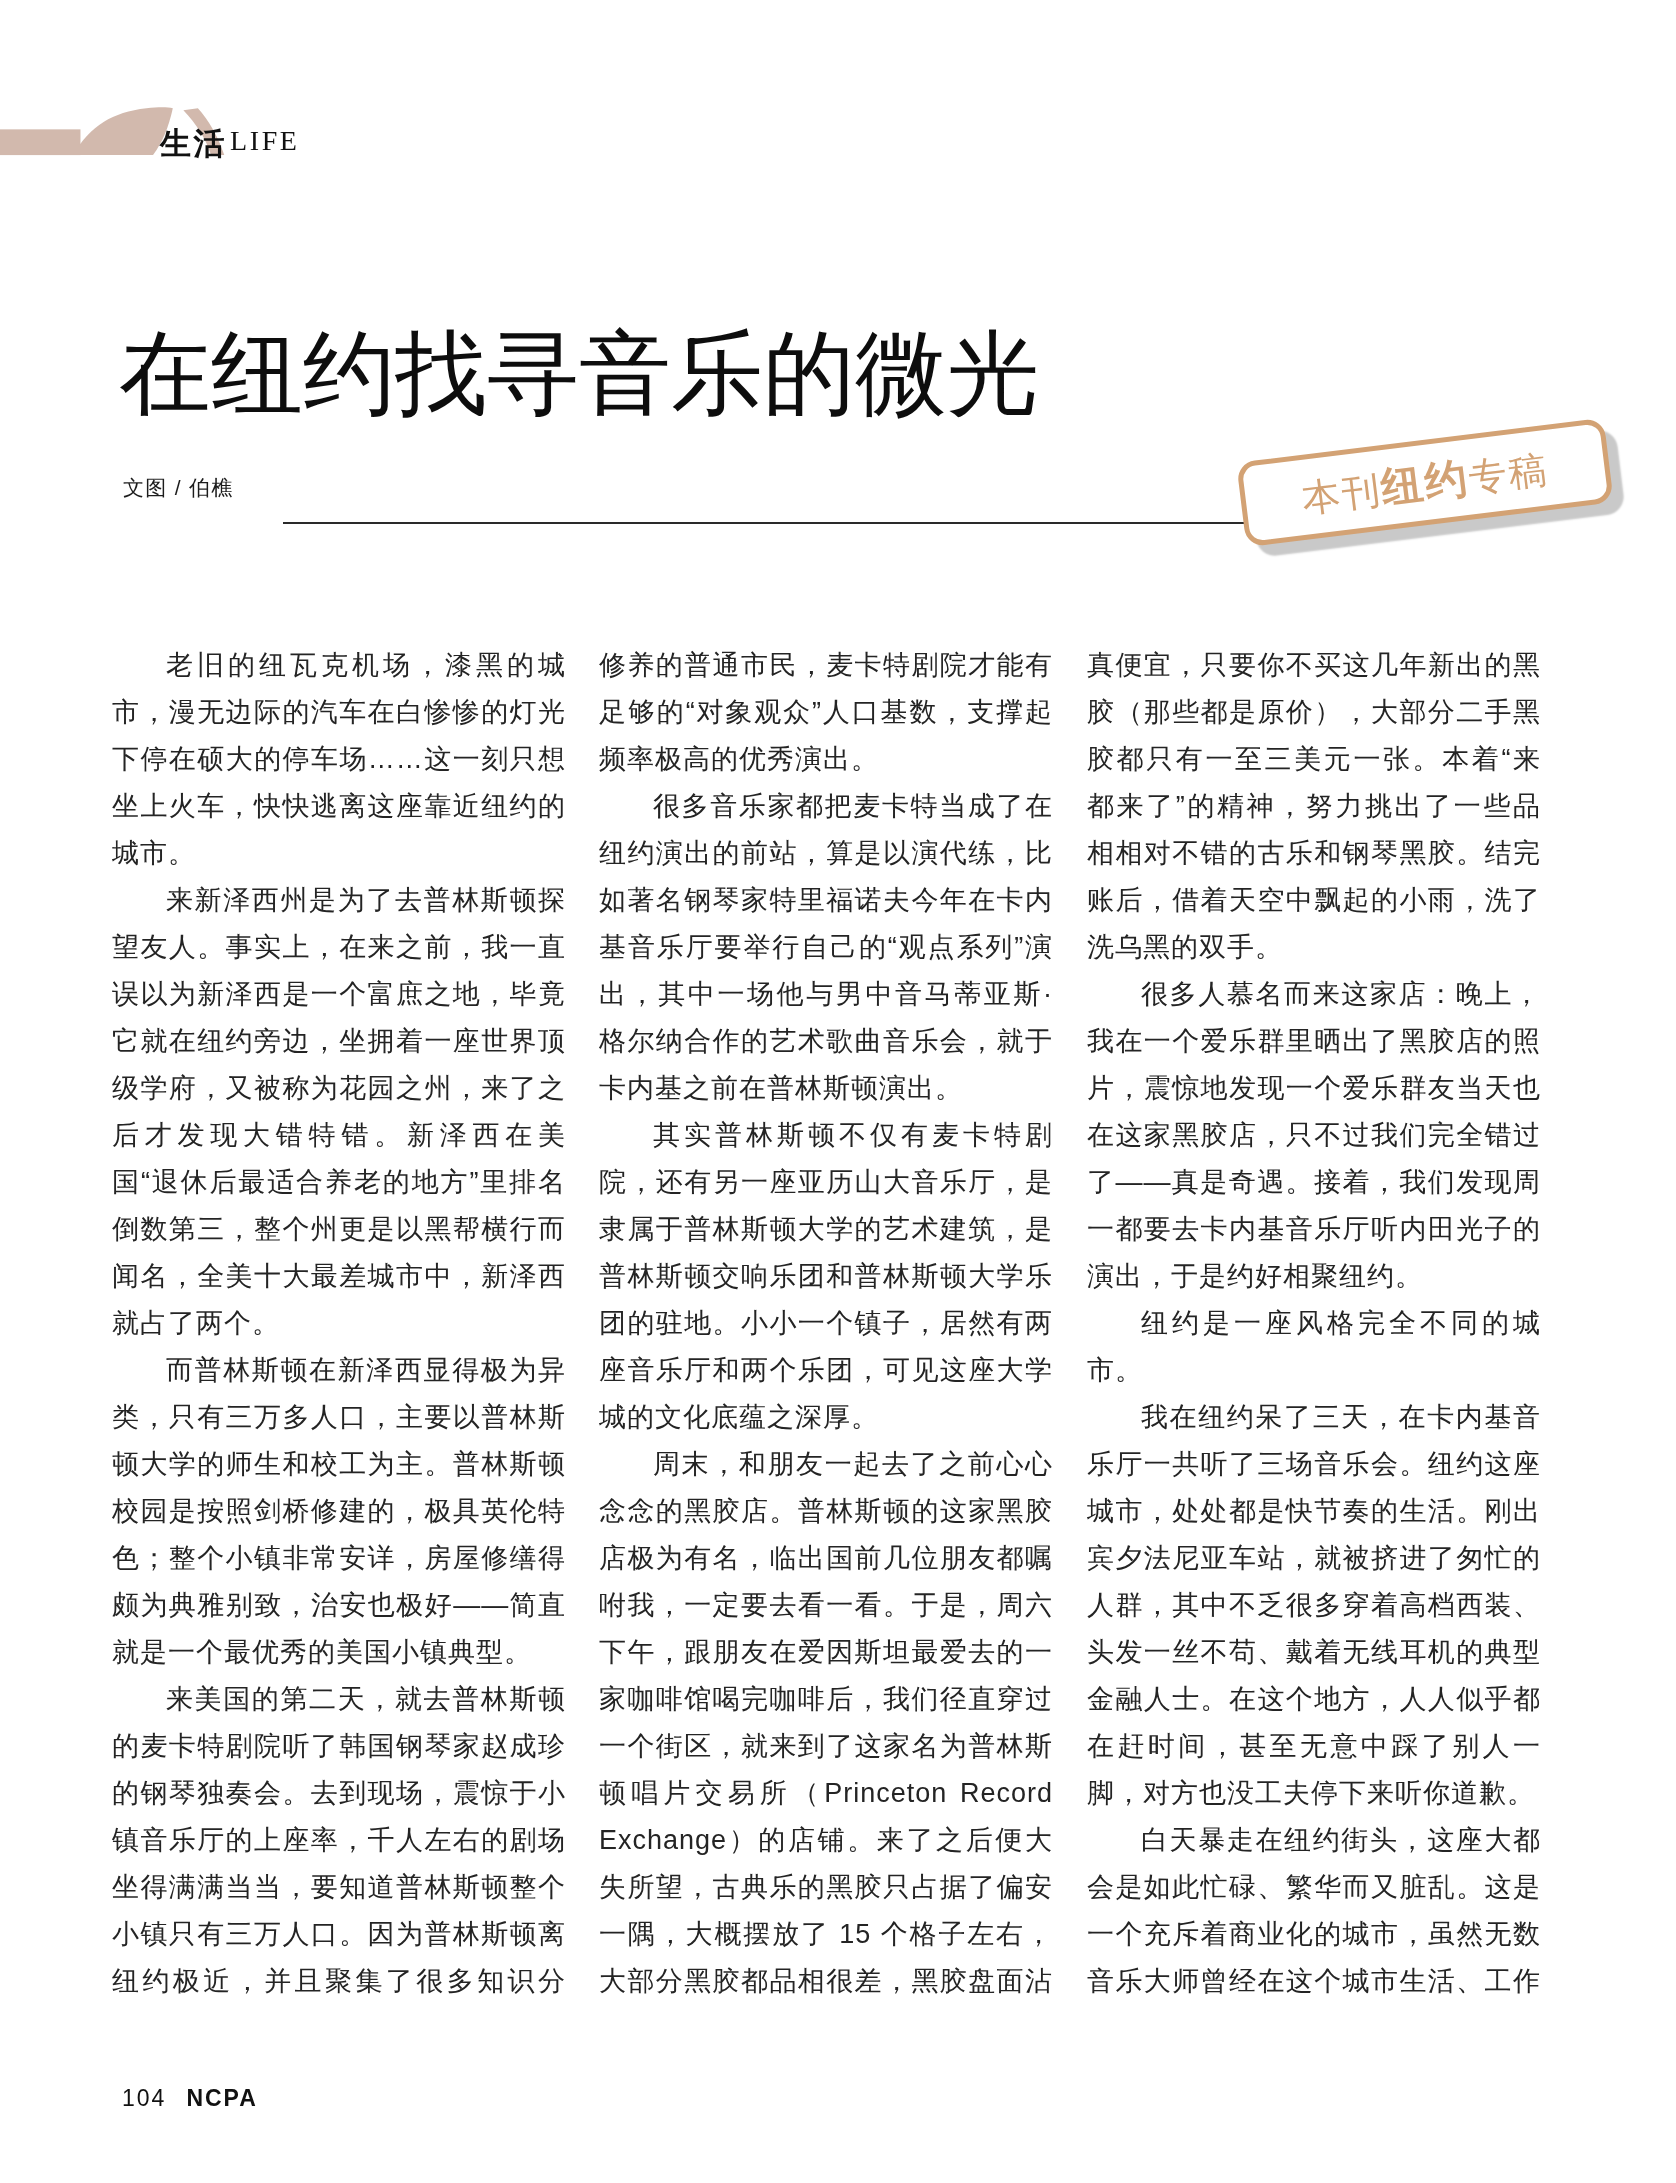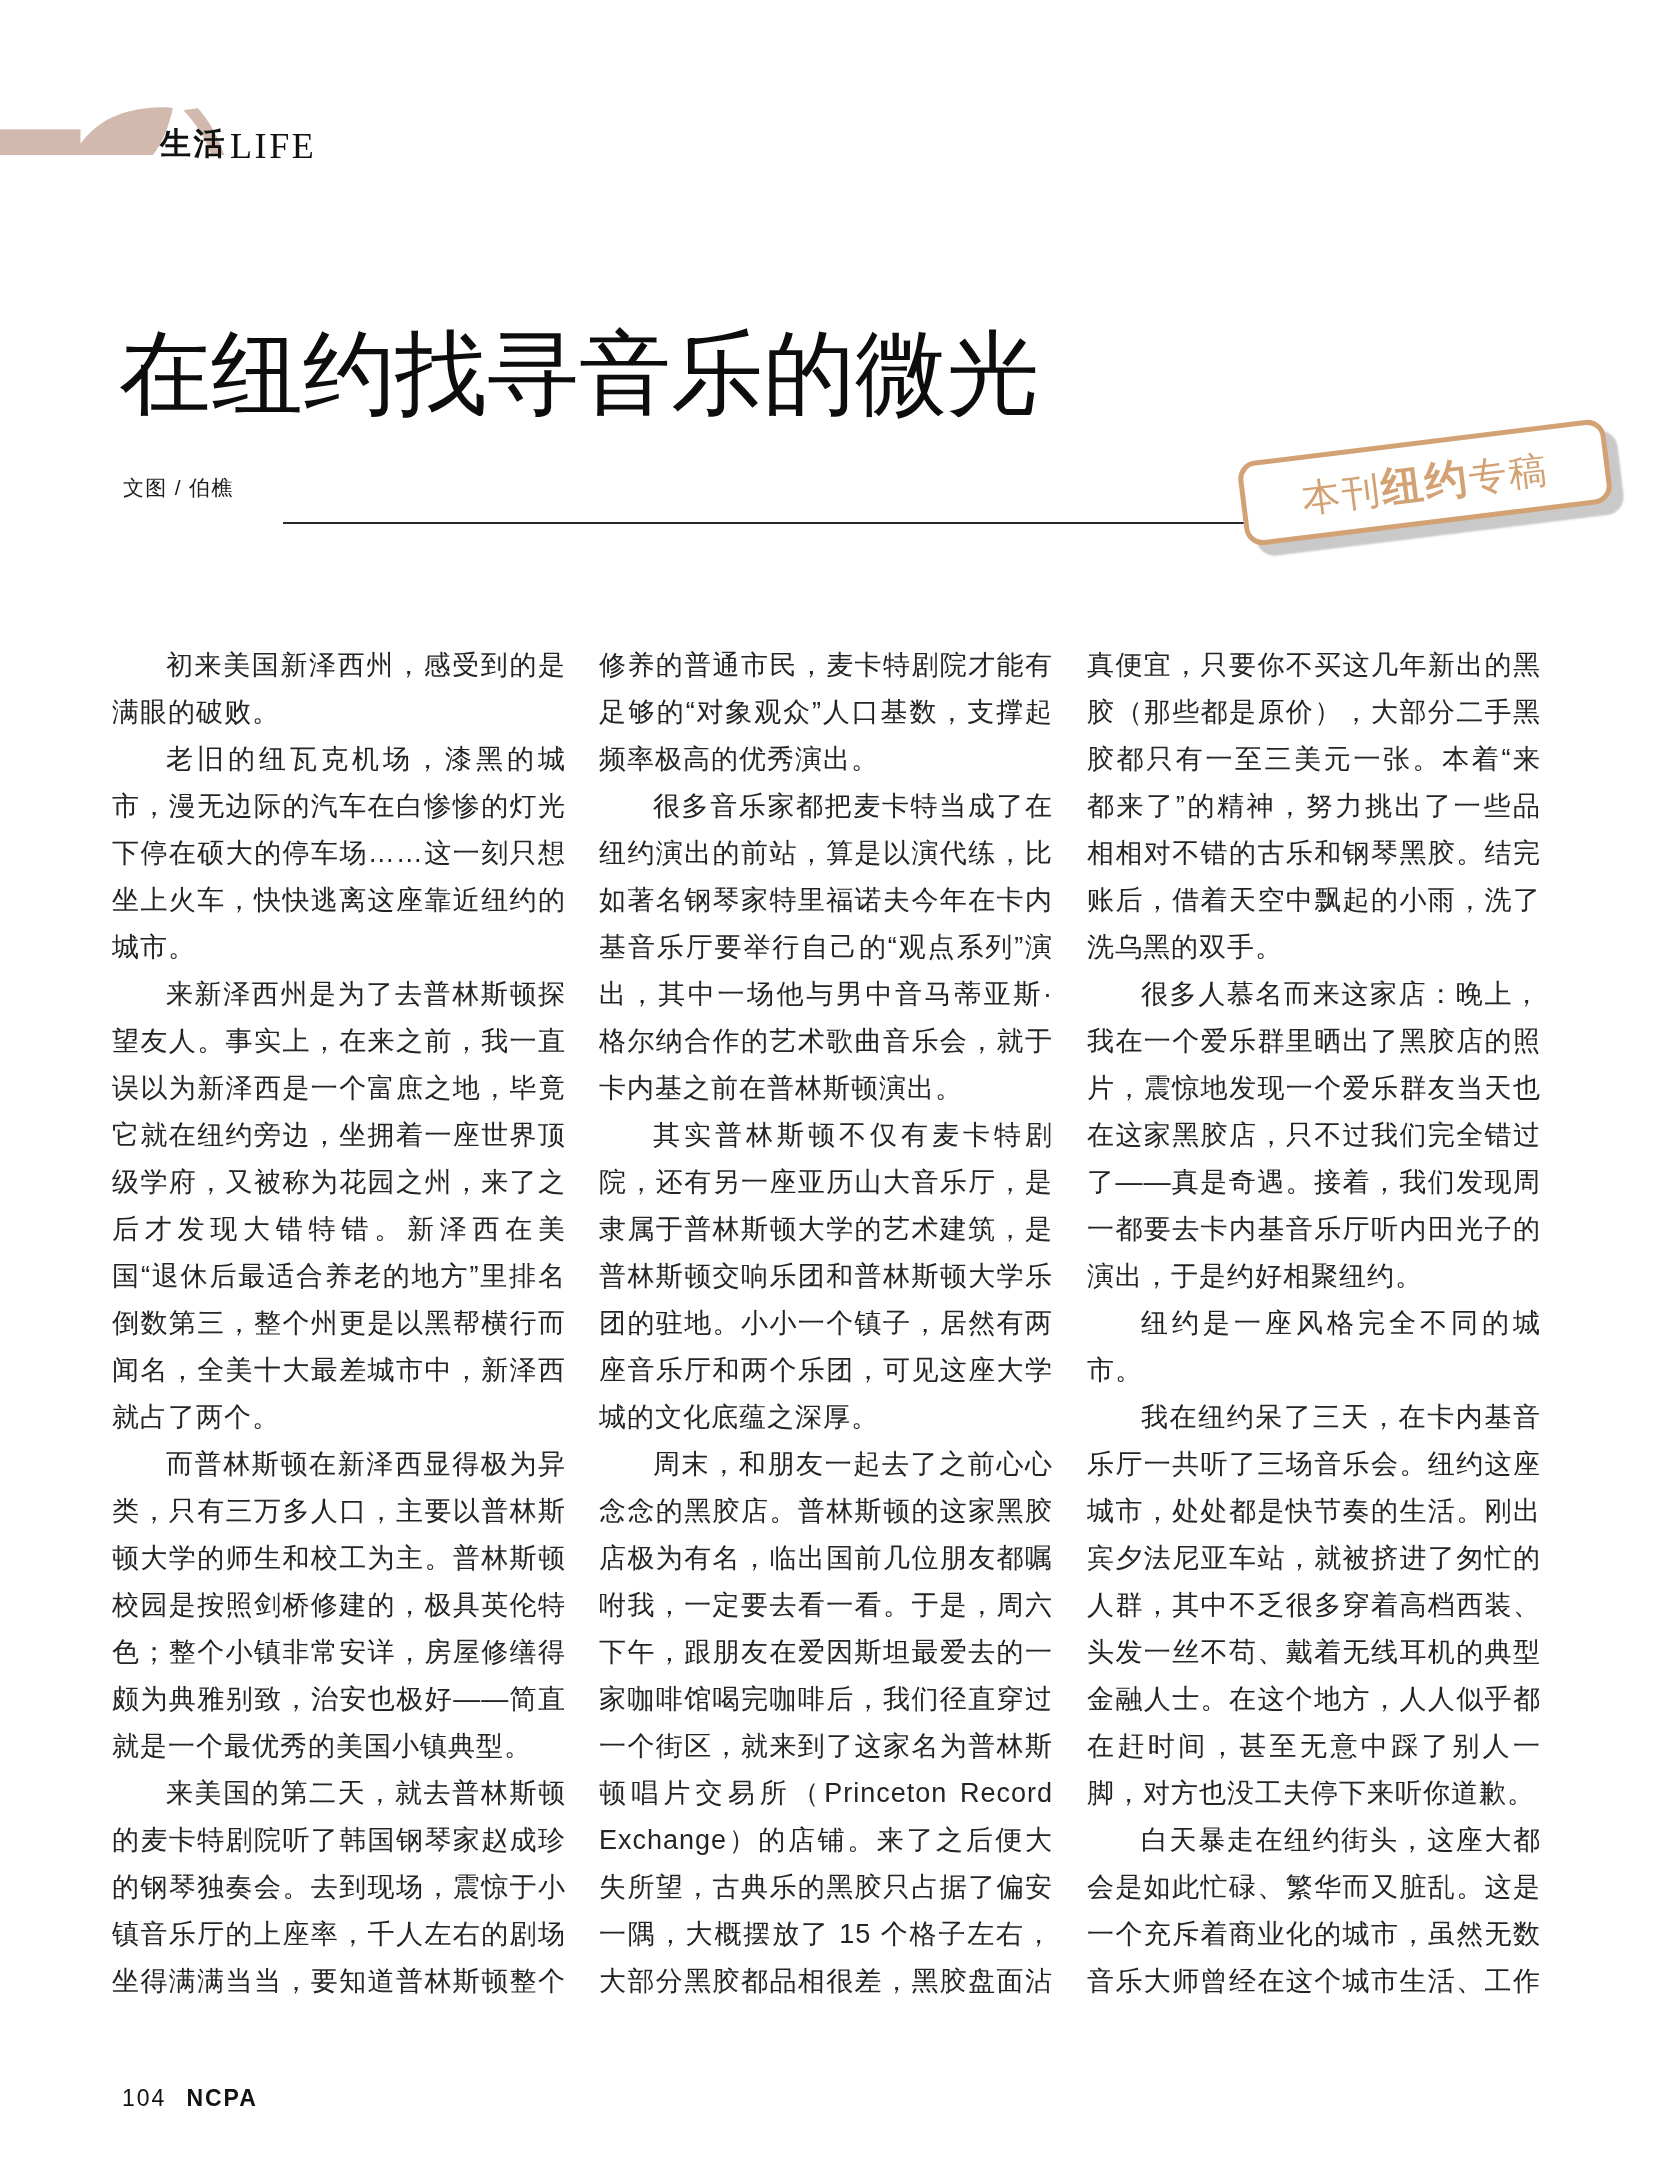"LIFE" .section-en { font-size: 36px -> 28px }
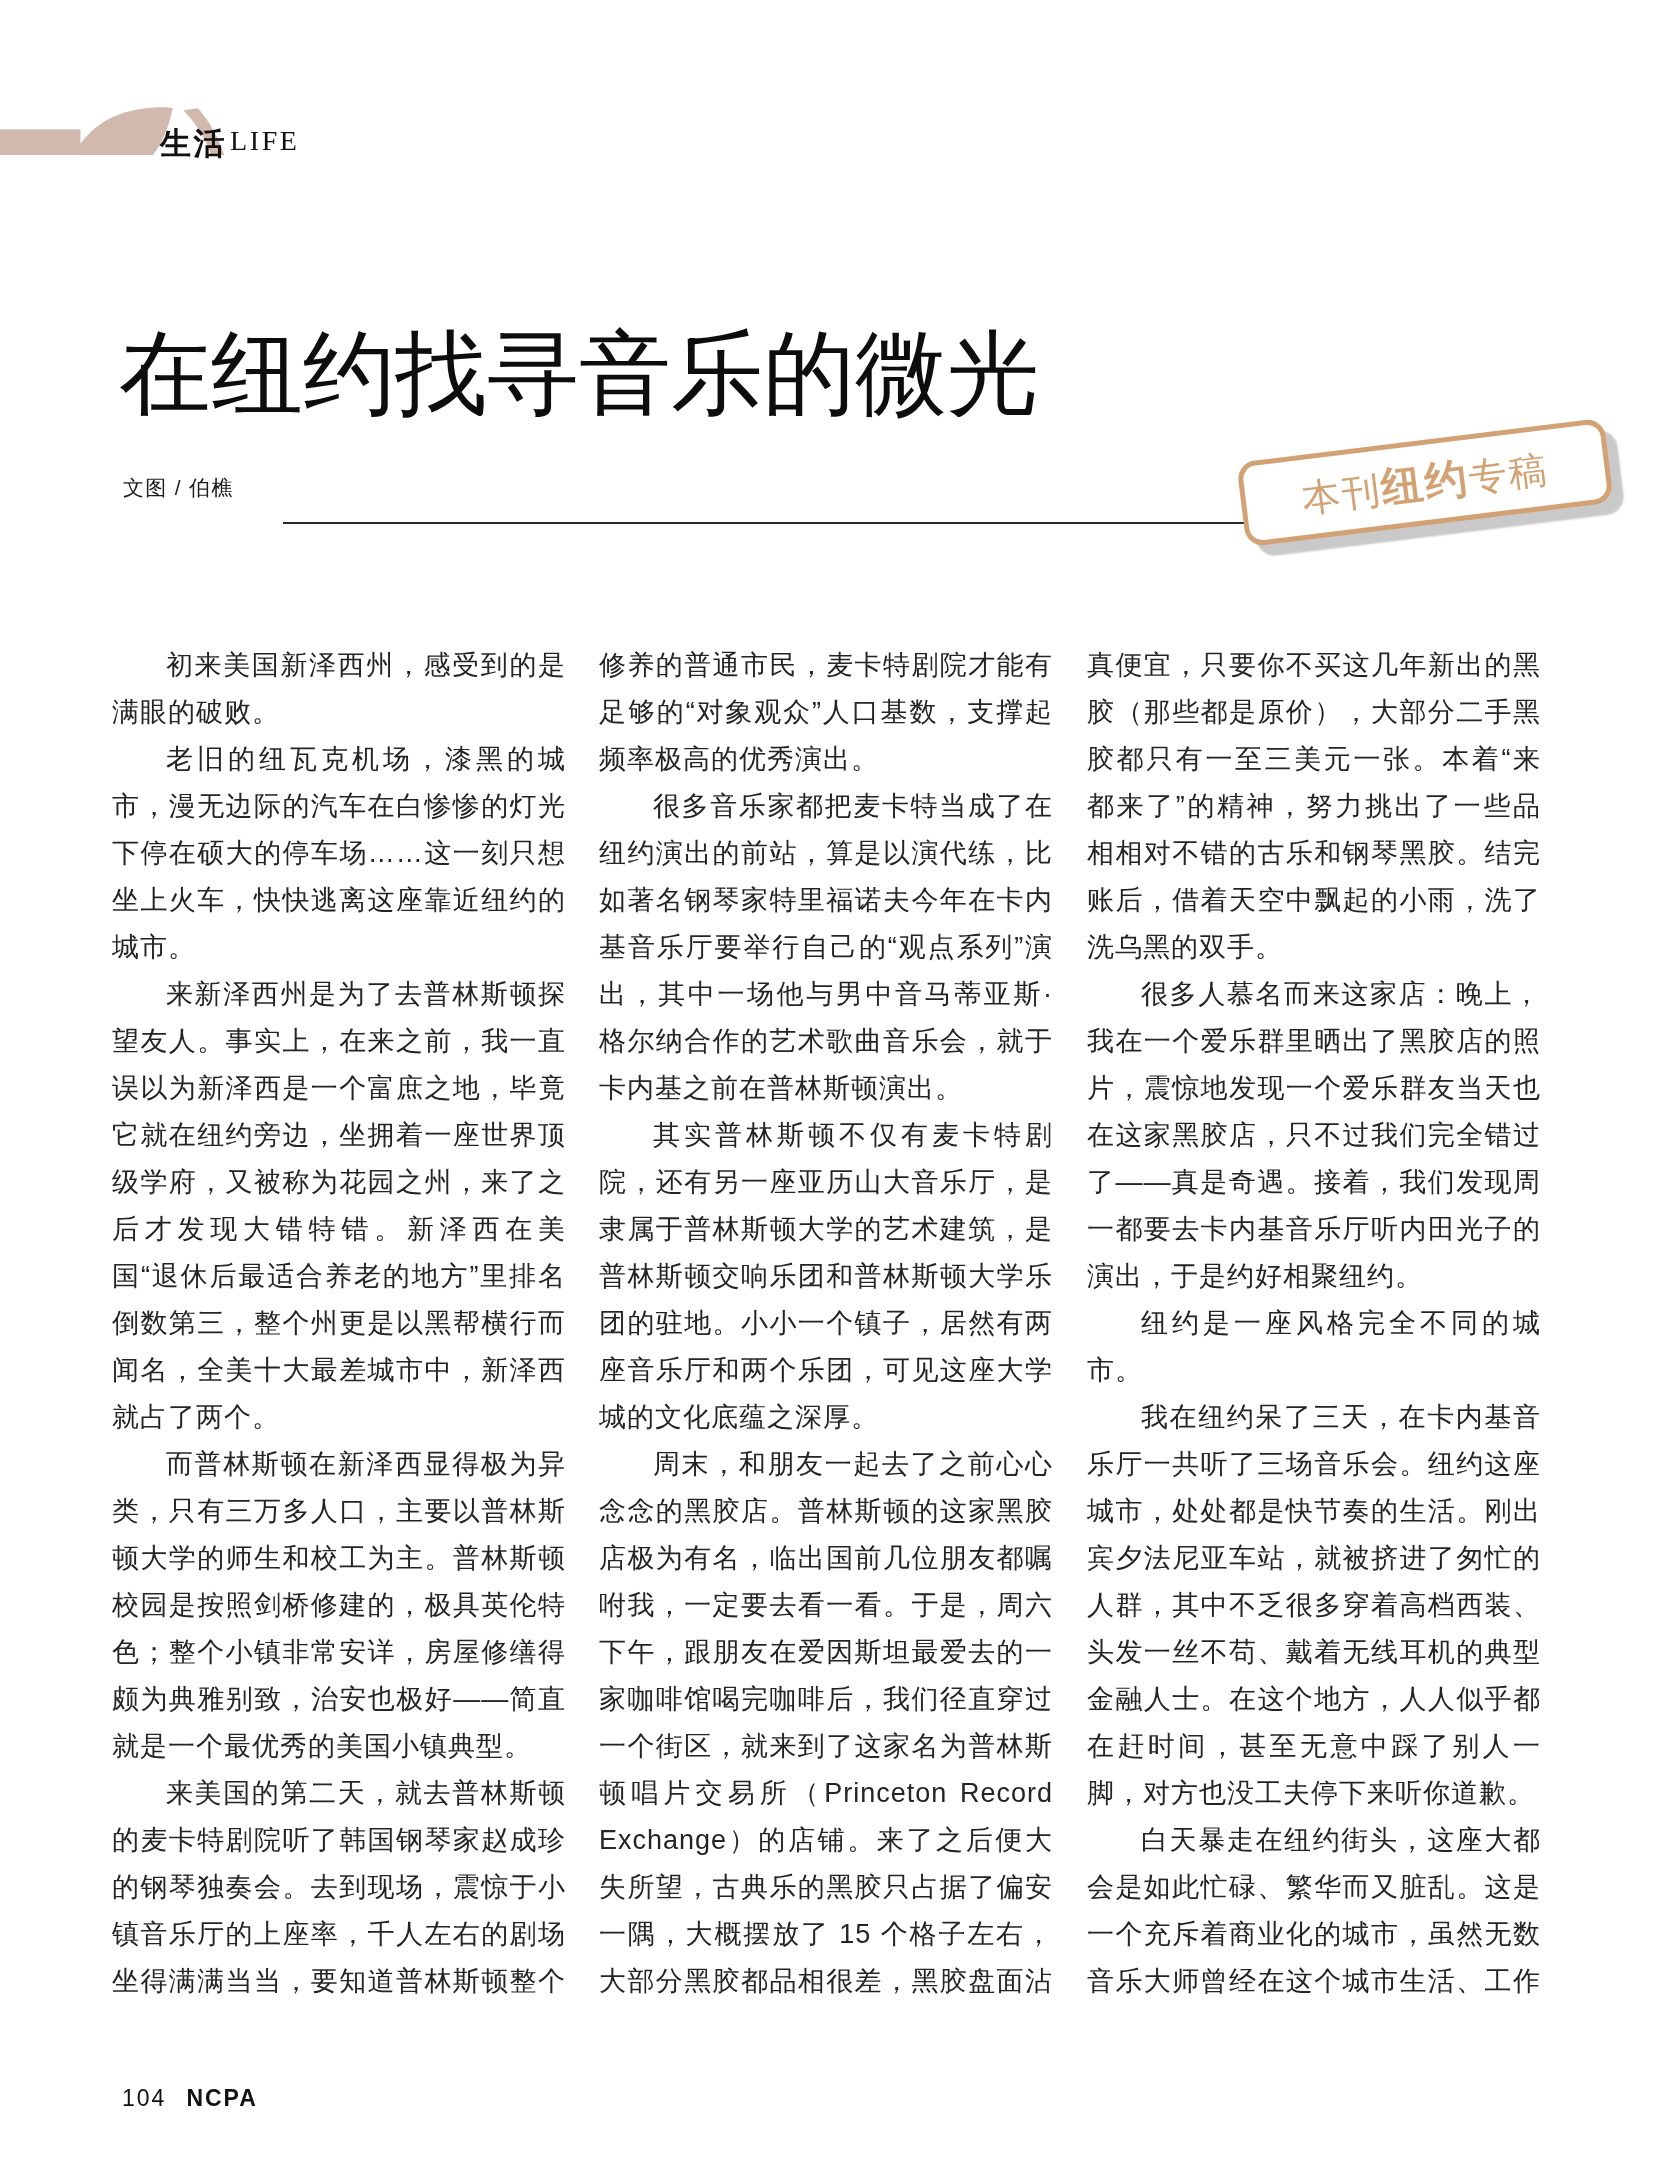"初来美国新泽西州，感受到的是满眼的破败。" p { html: <p>初来美国新泽西州，感受到的是满眼的破败。</p> -> none }
